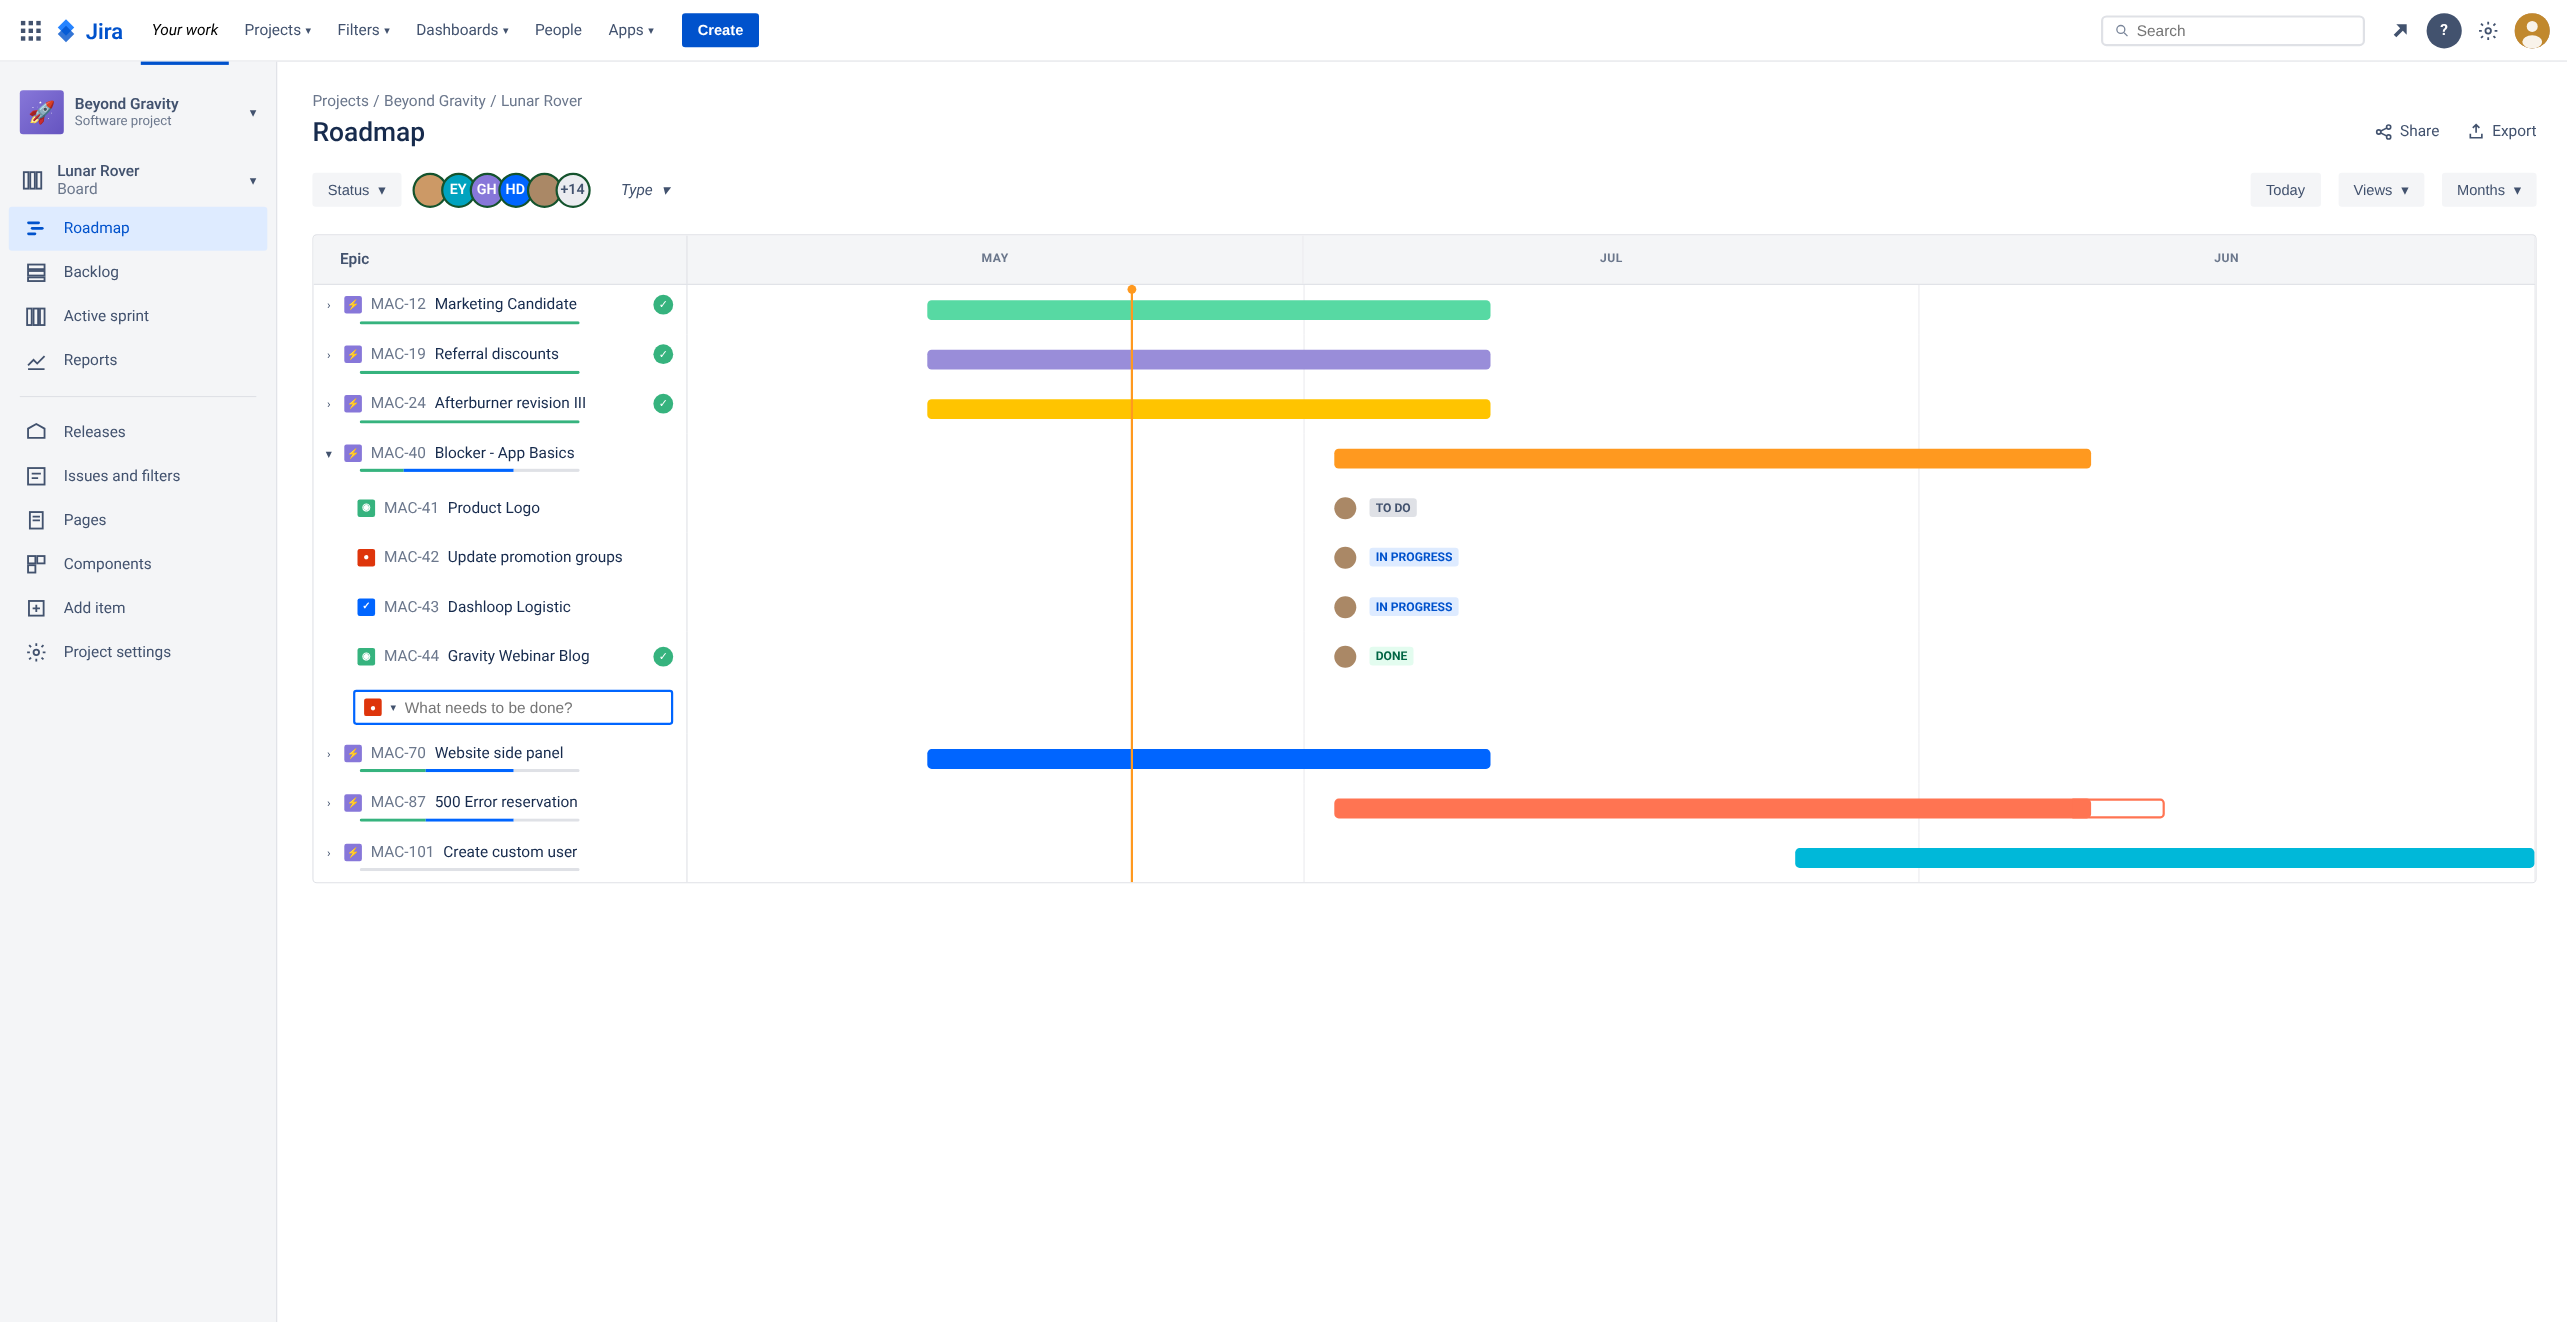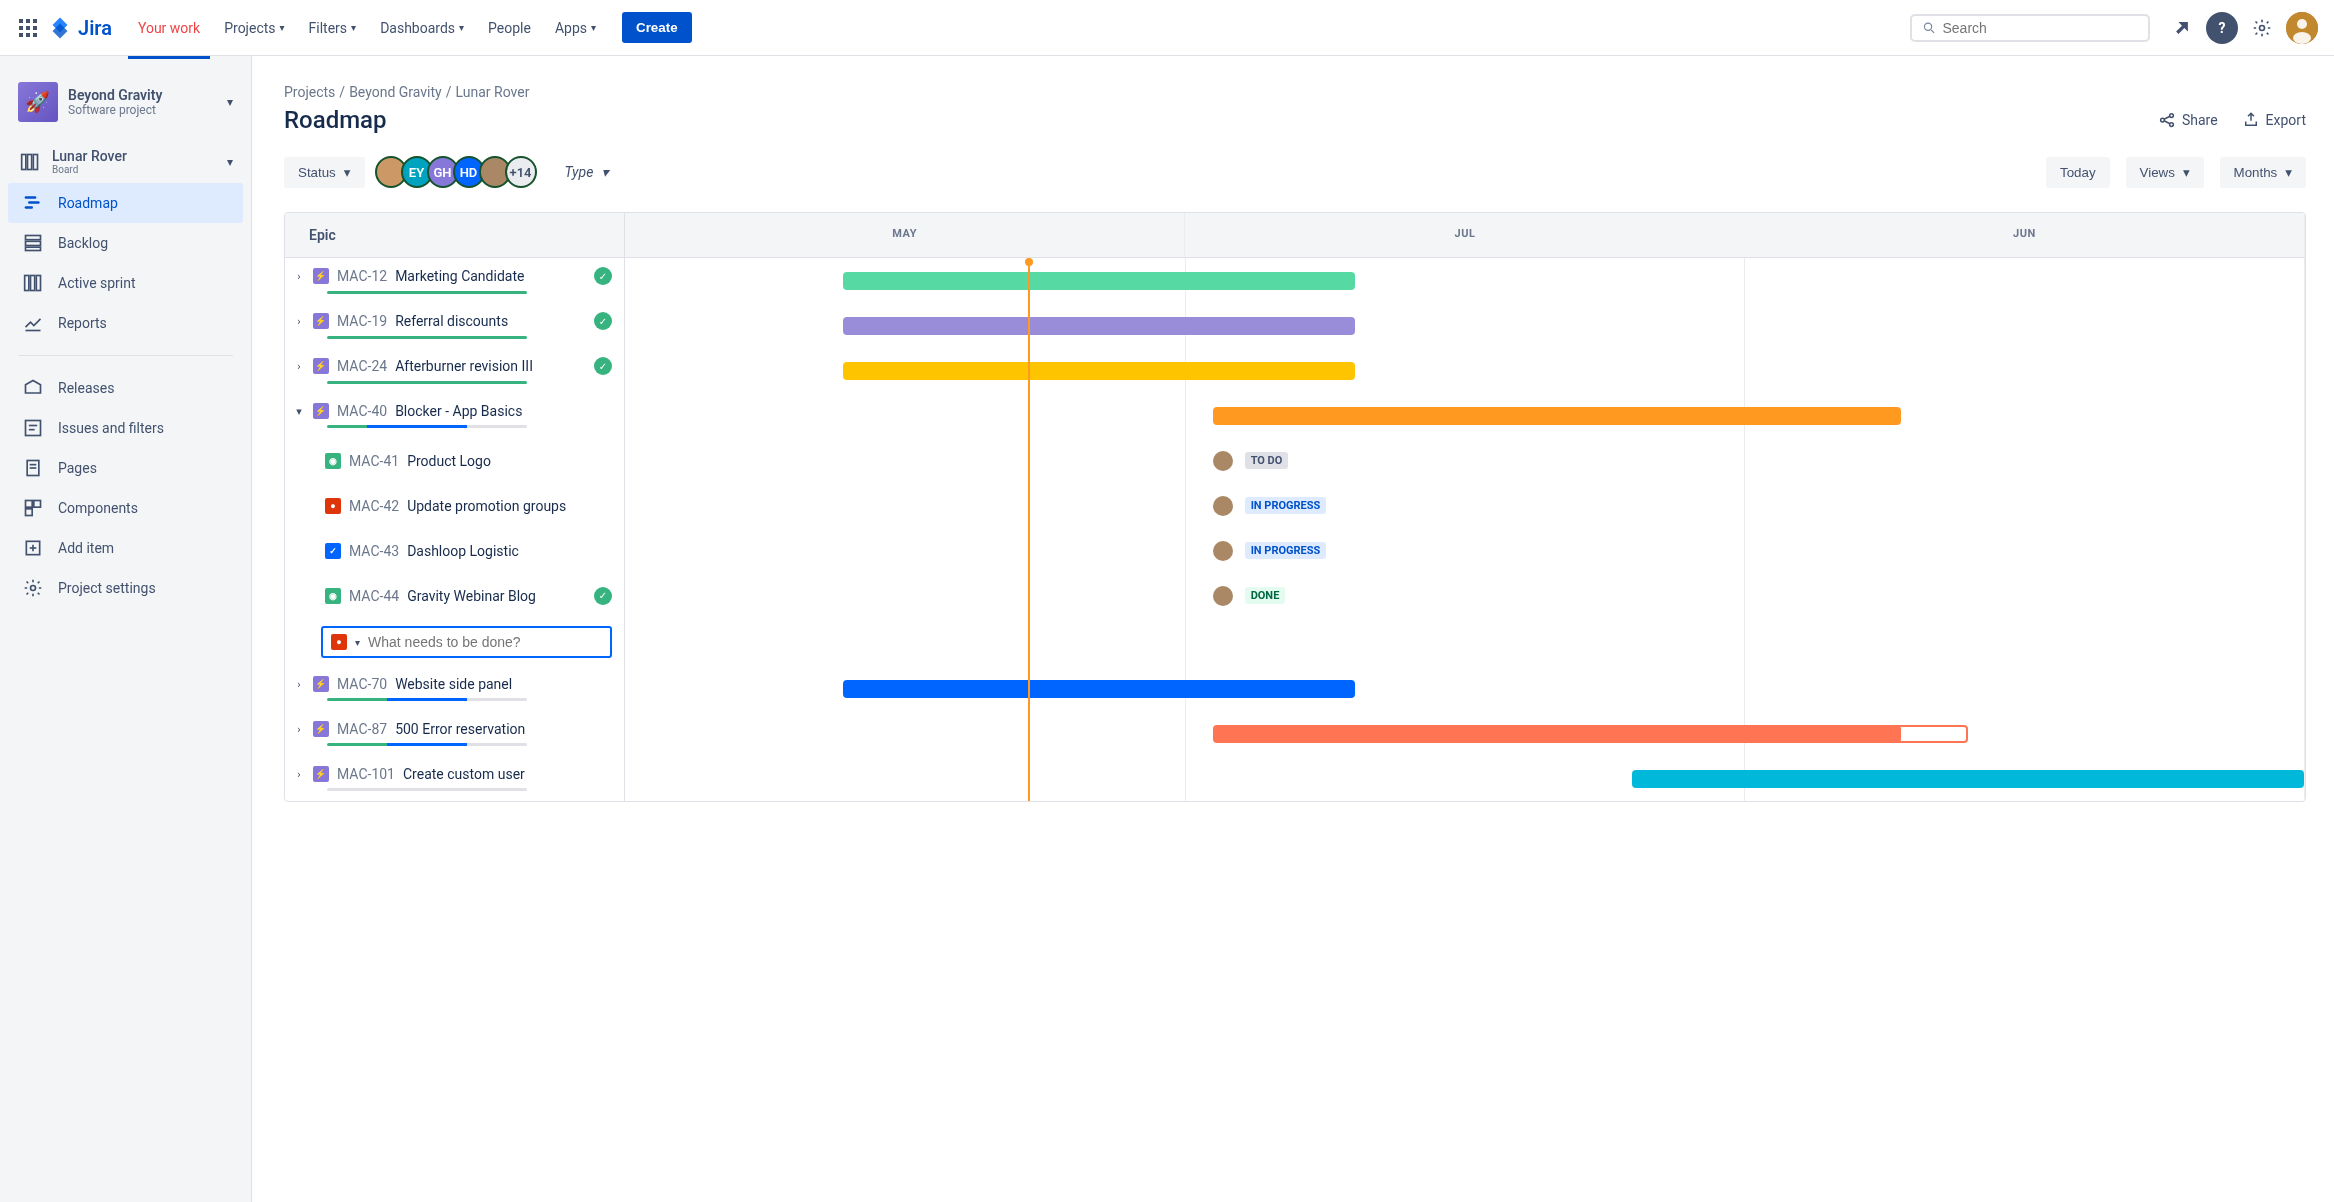"Your work" .nav-item.active { color: #ef4444 -> #000000; font-style: none -> italic }
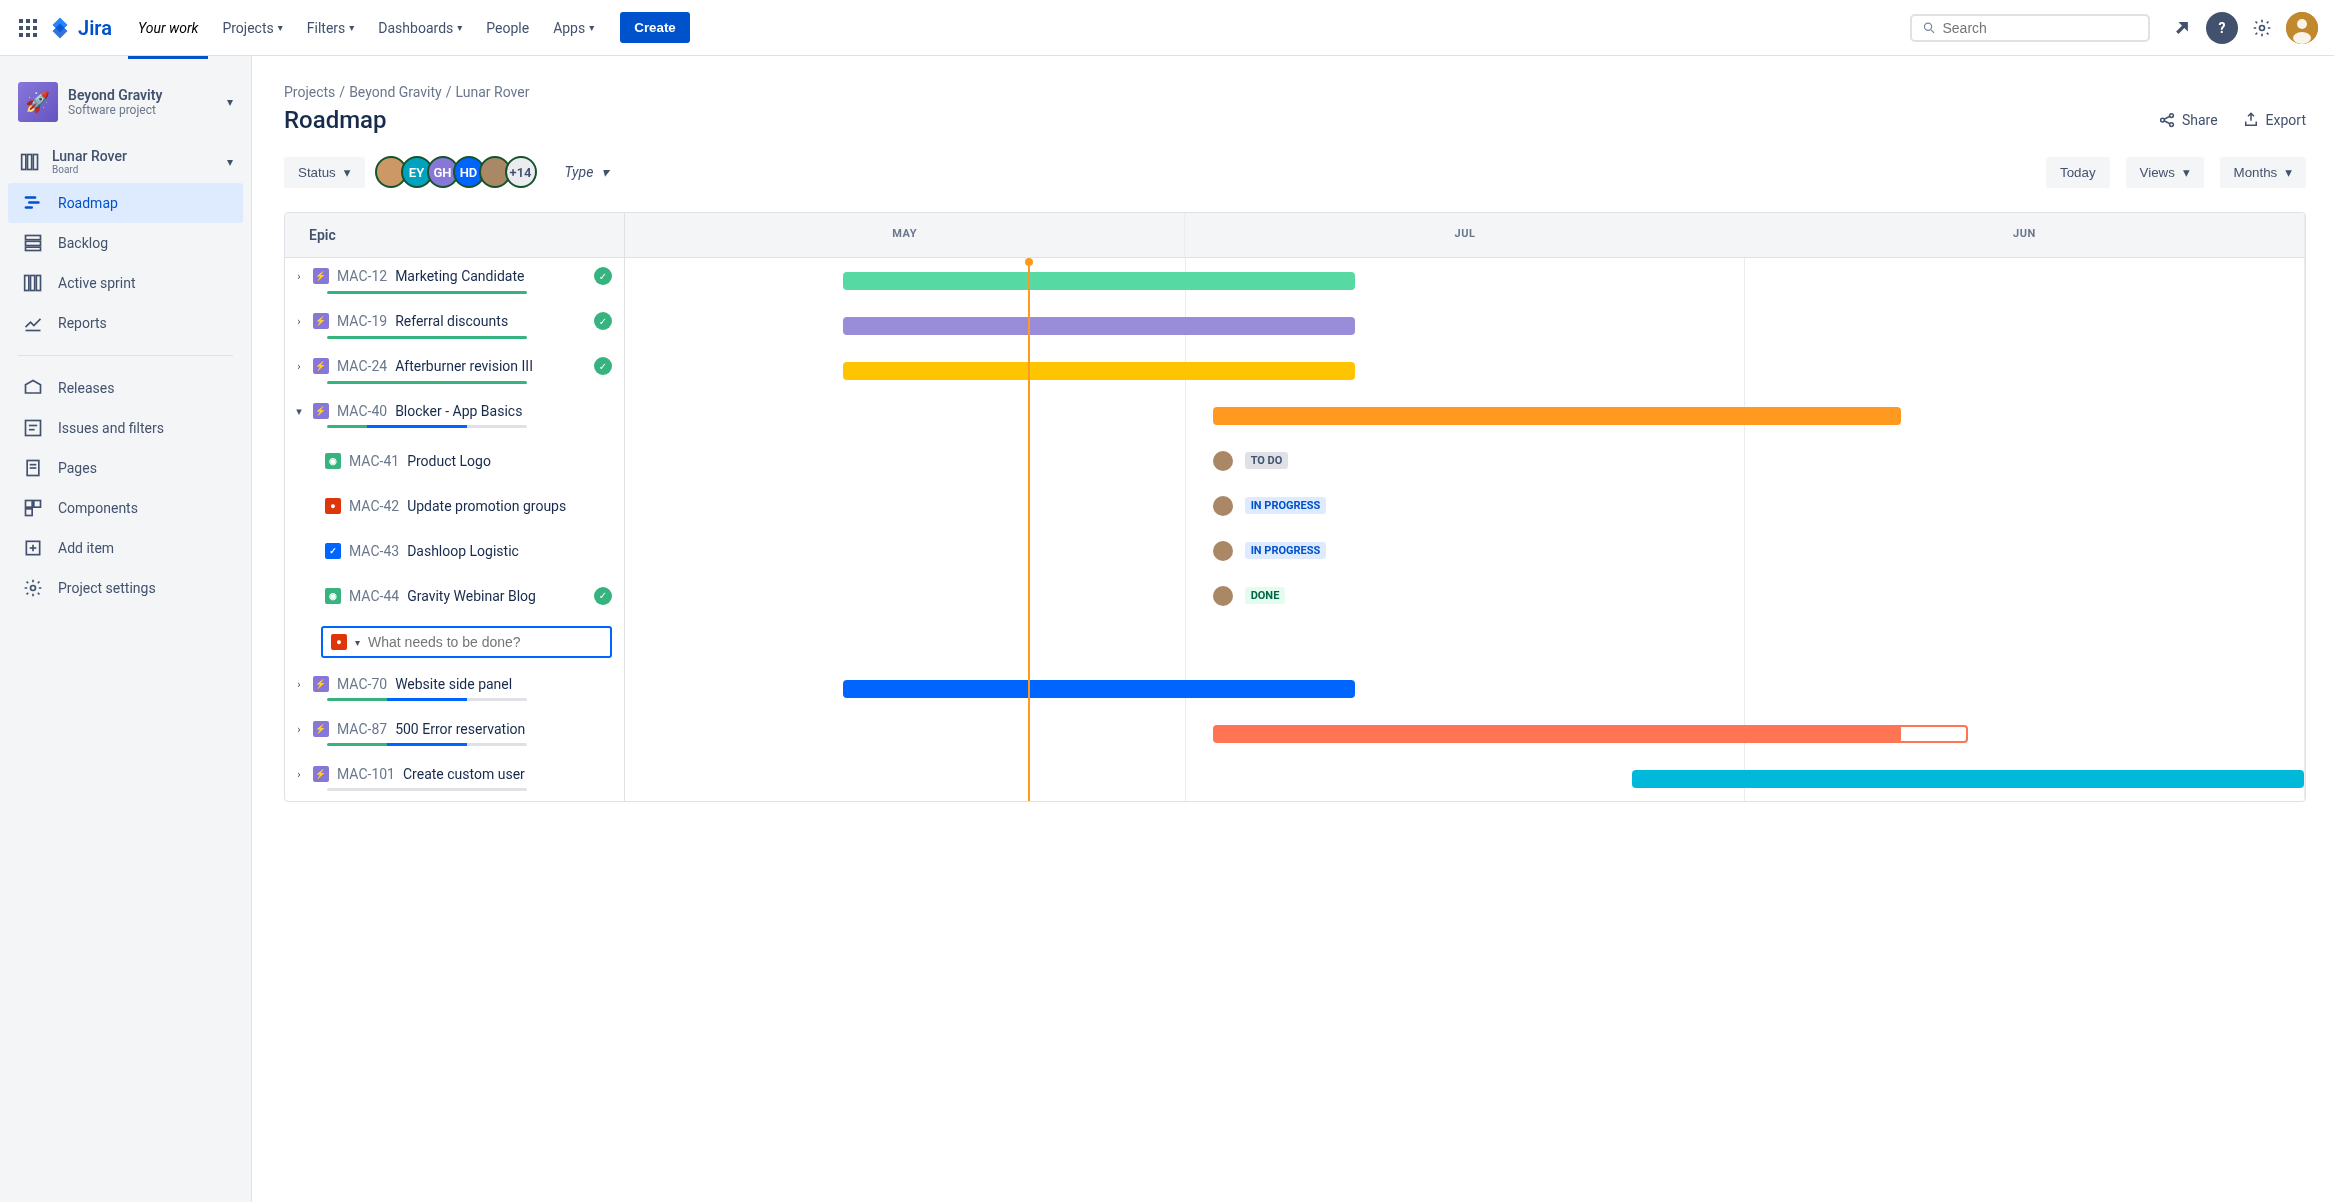"Board" .board-sub { font-size: 10px -> 14px }
